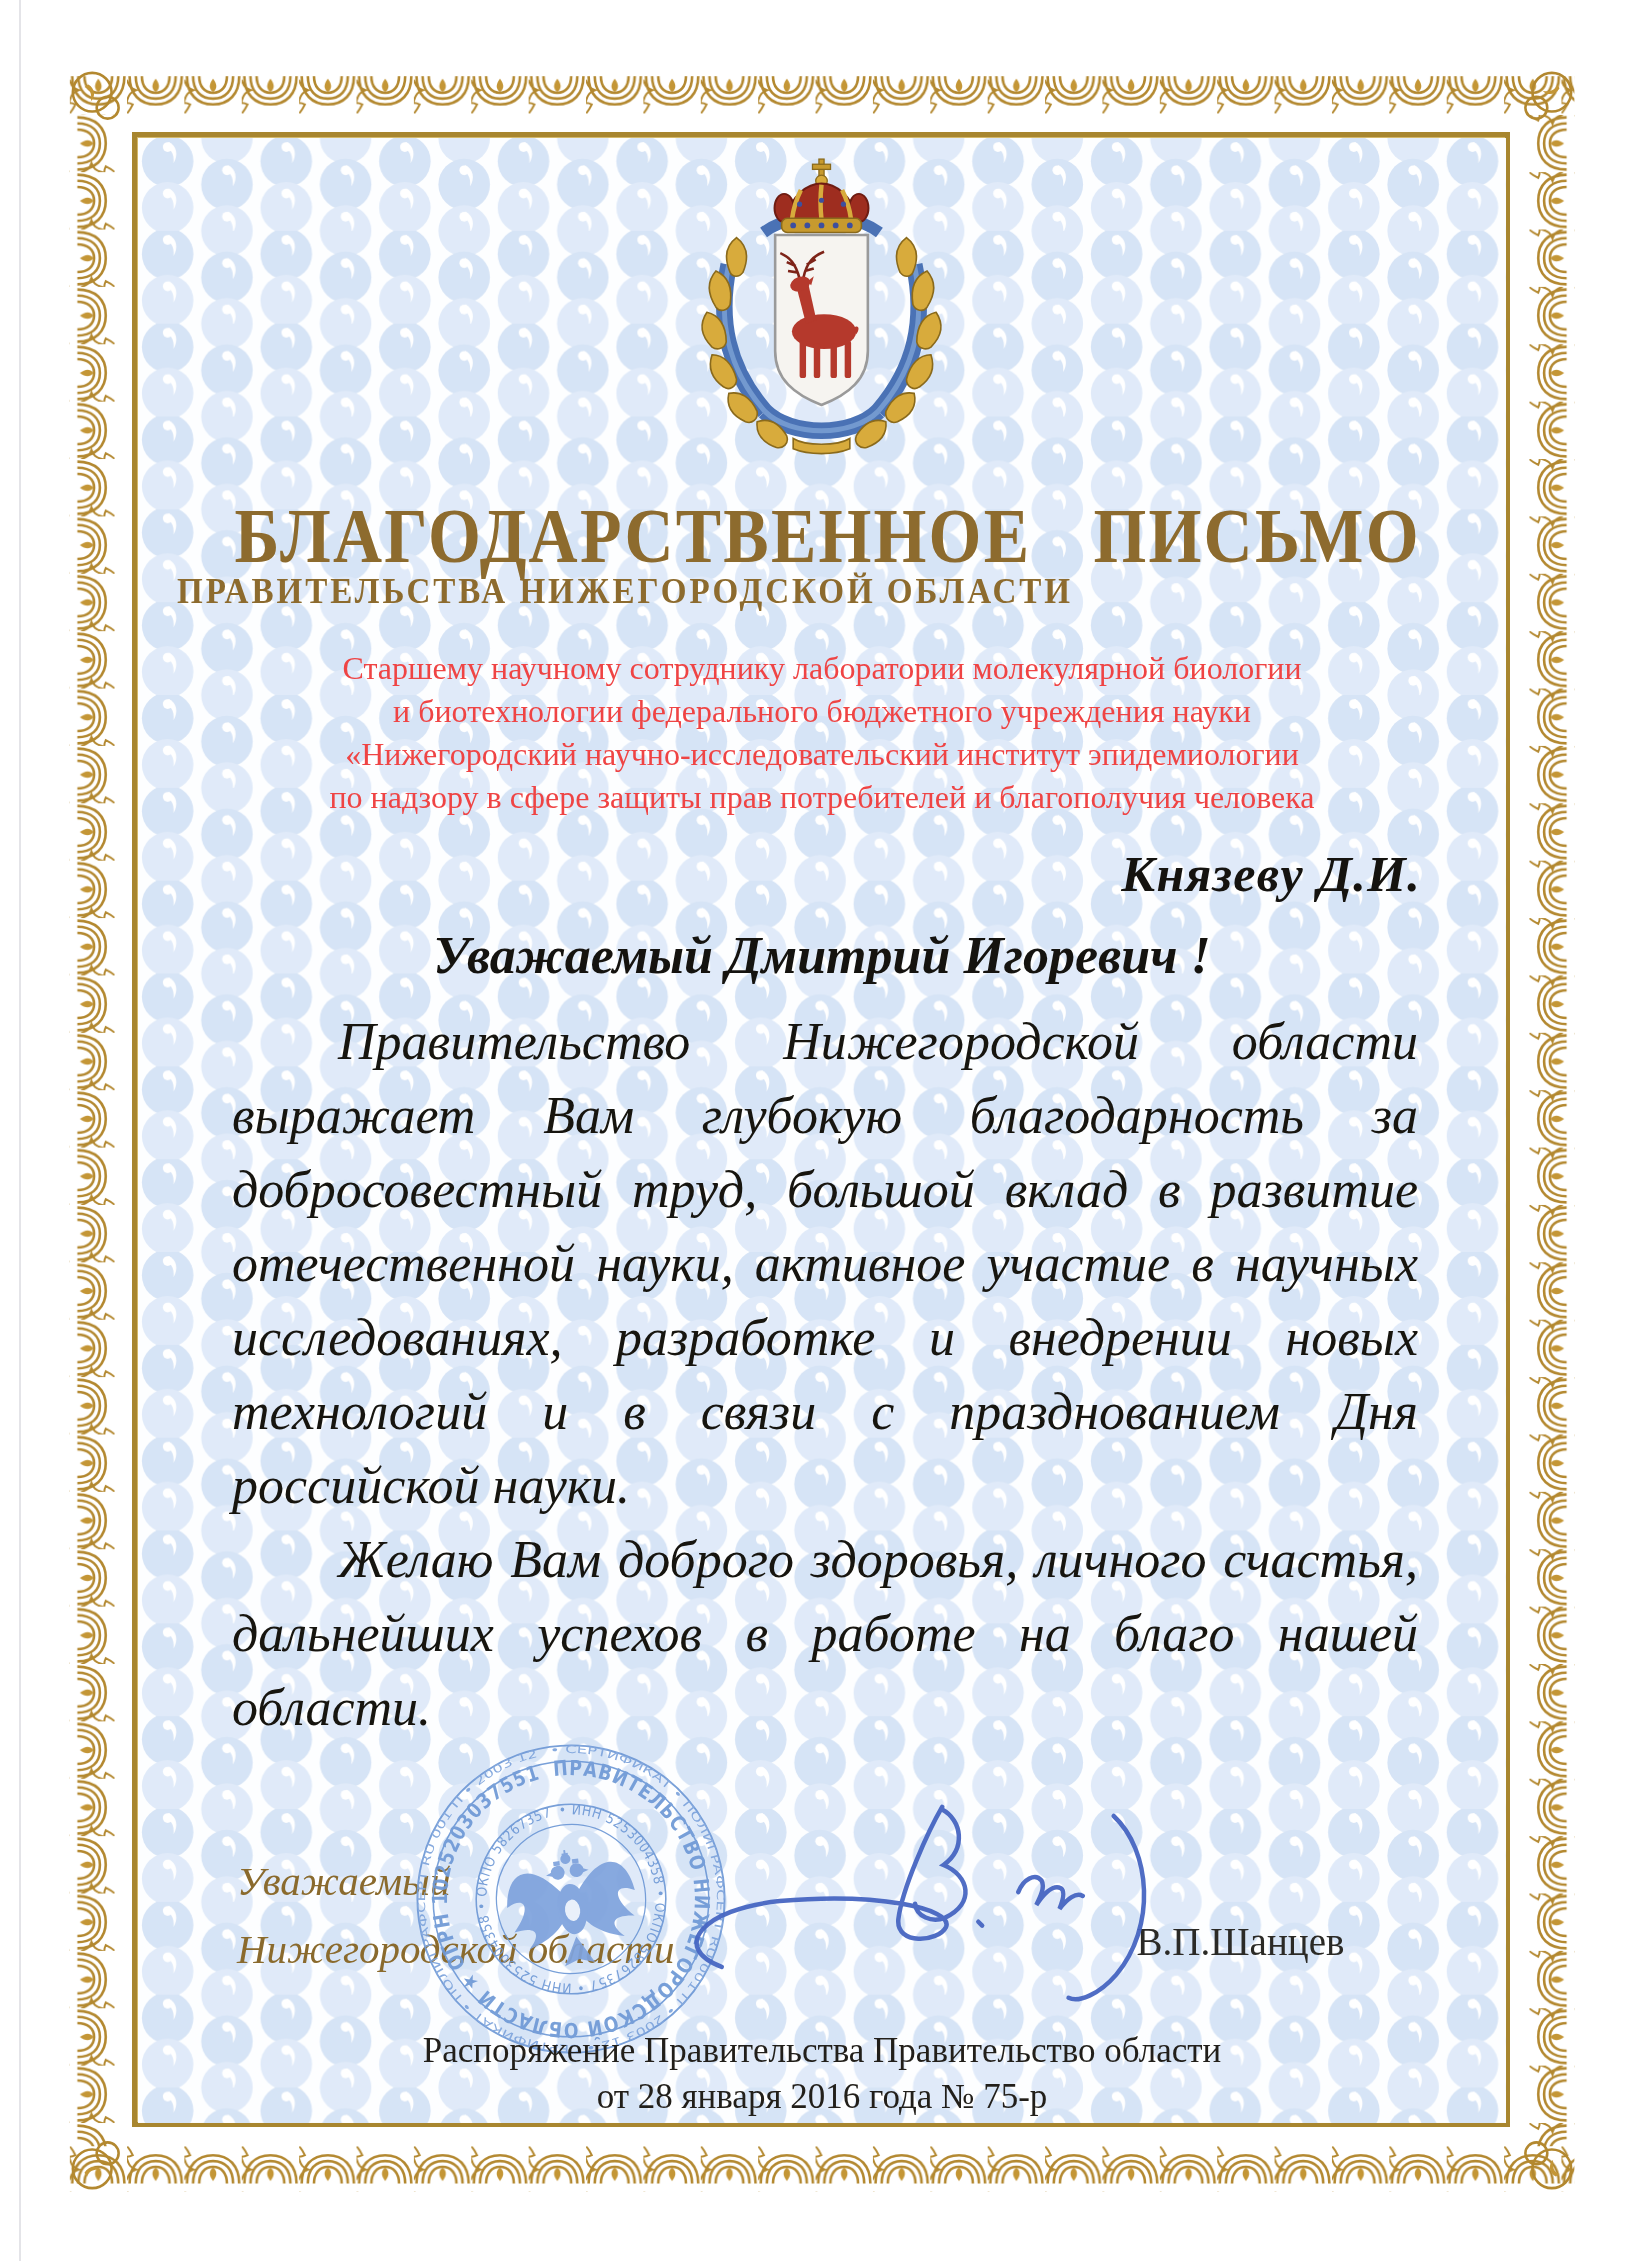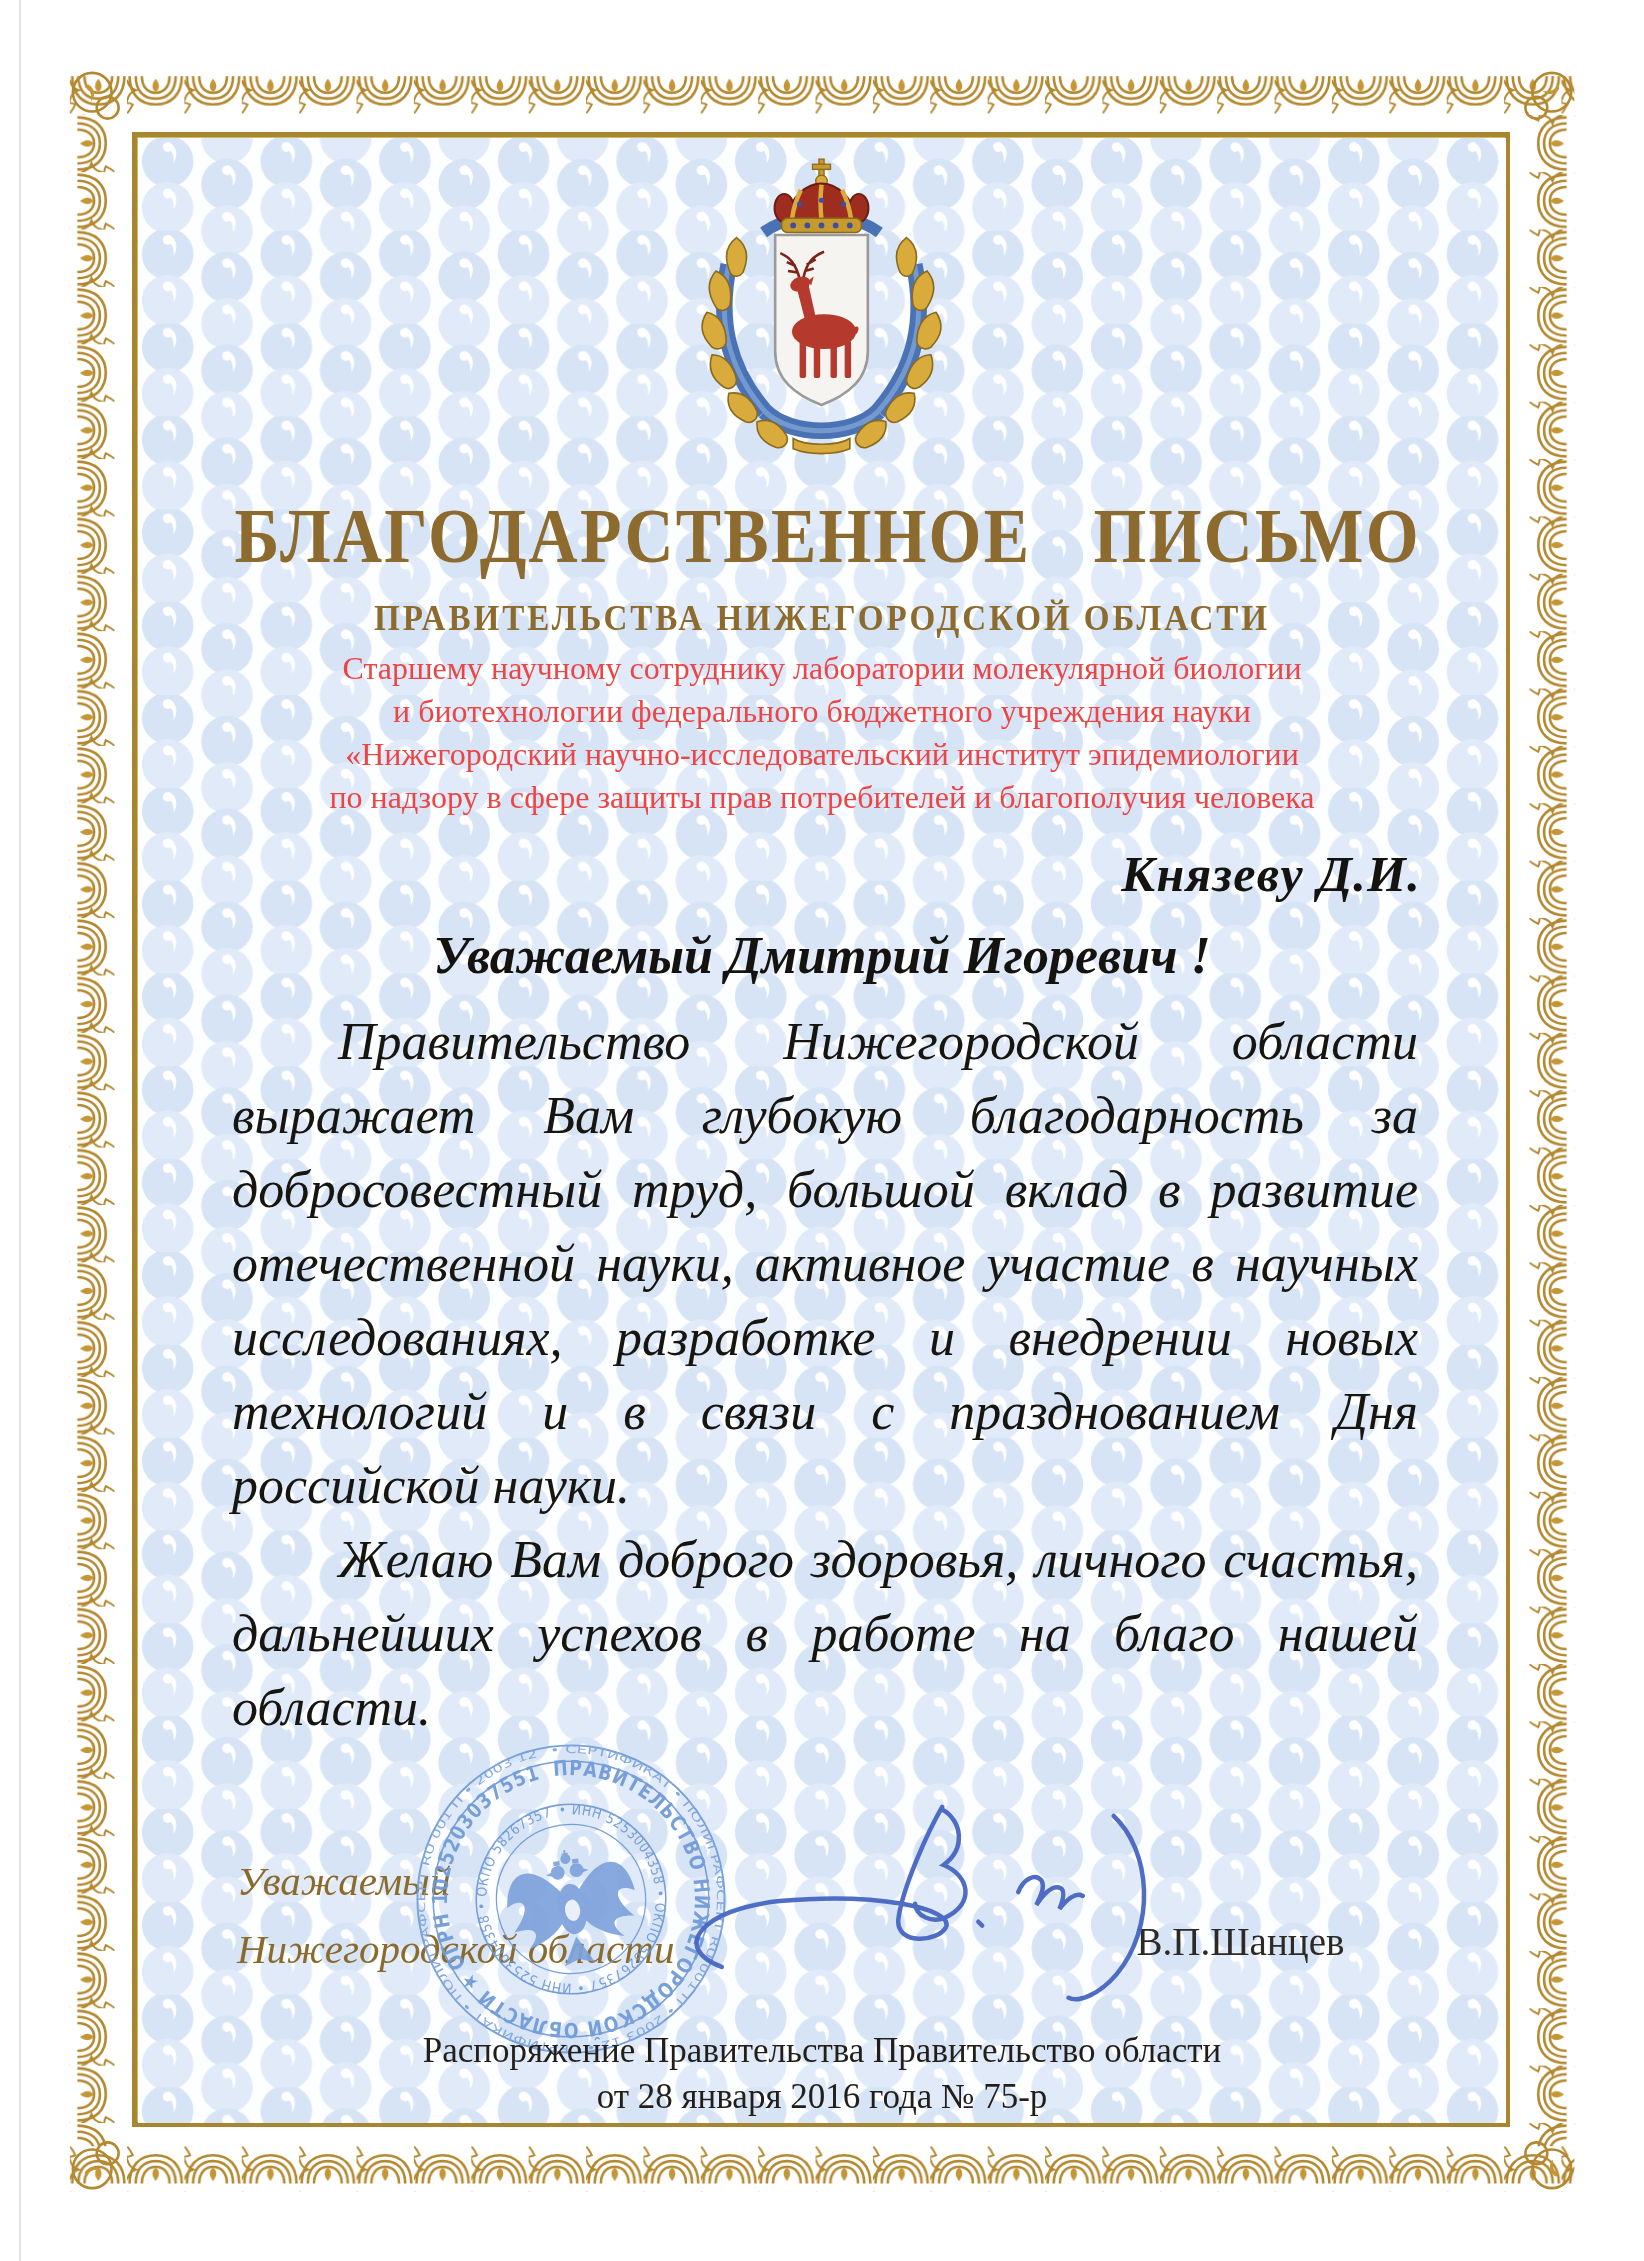"ПРАВИТЕЛЬСТВА НИЖЕГОРОДСКОЙ ОБЛАСТИ" .subtitle { text-align: center -> none; top: 459px -> 432px }
